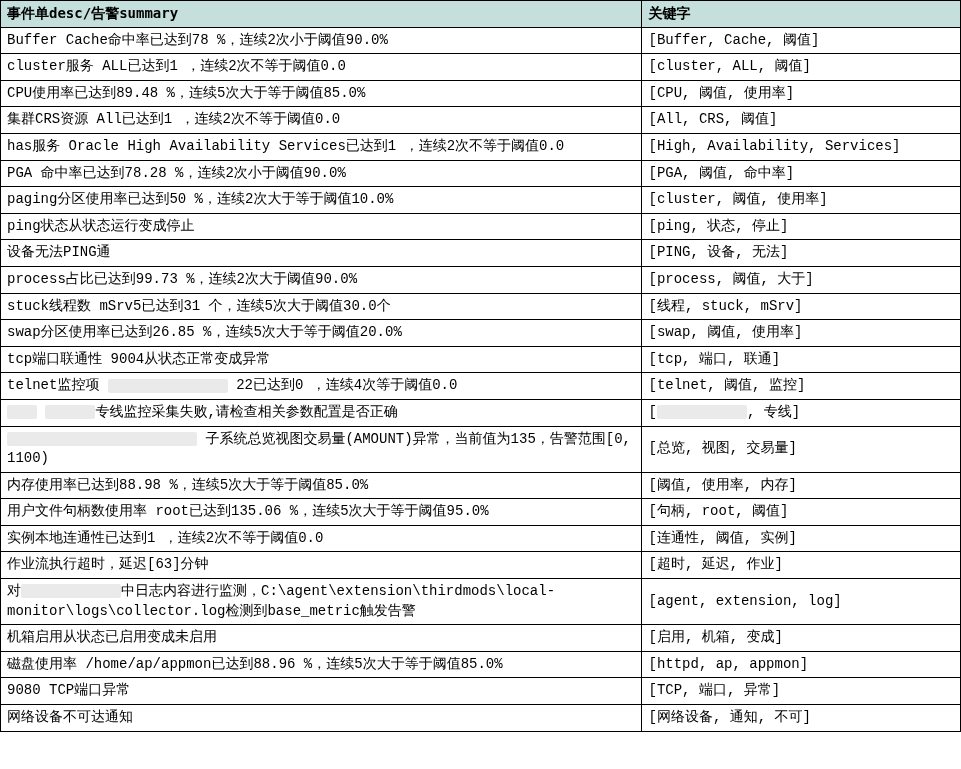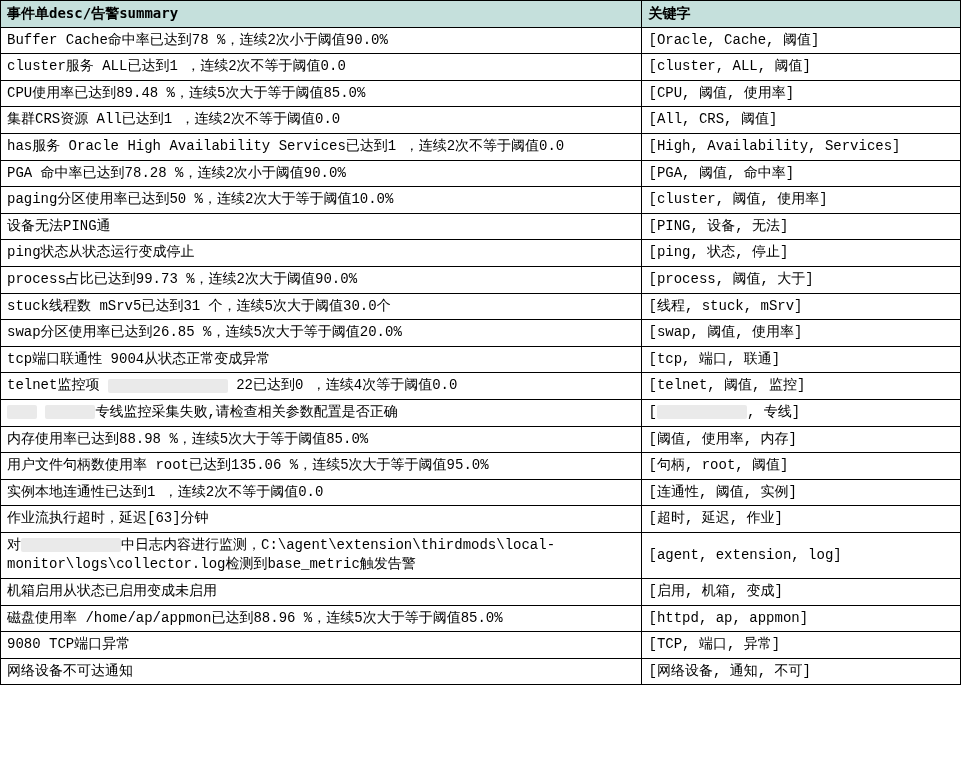"[Oracle, Cache, 阈值]" td.kw-cell { text: Oracle -> Buffer }
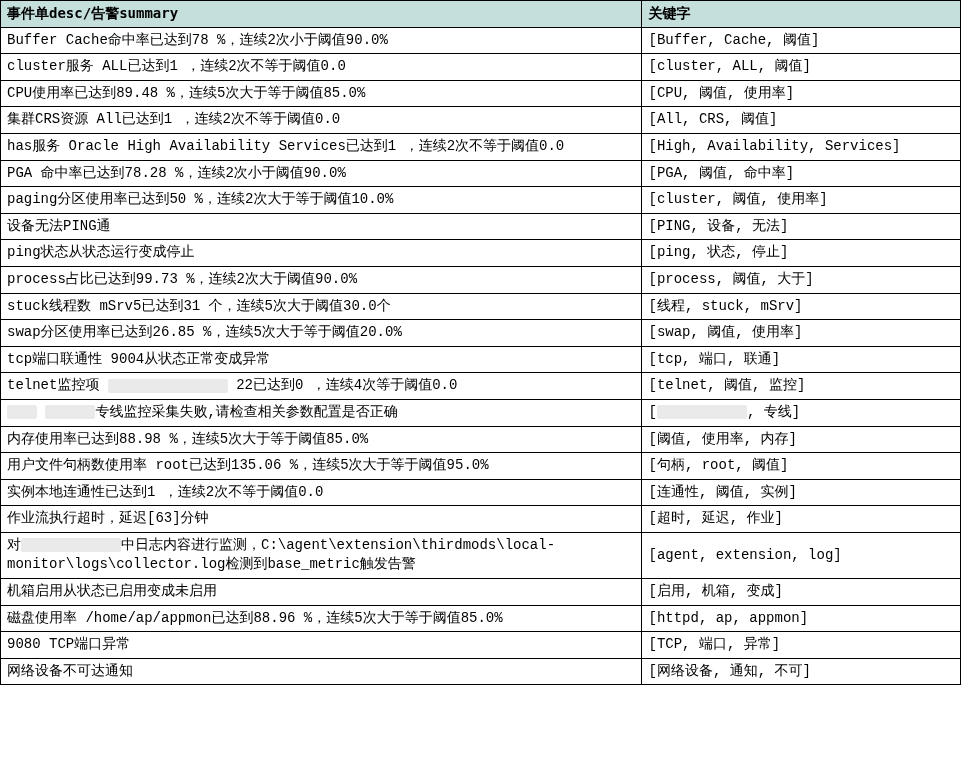"设备无法PING通" tr { order: before "ping状态从状态运行变成停止" -> after "ping状态从状态运行变成停止" }
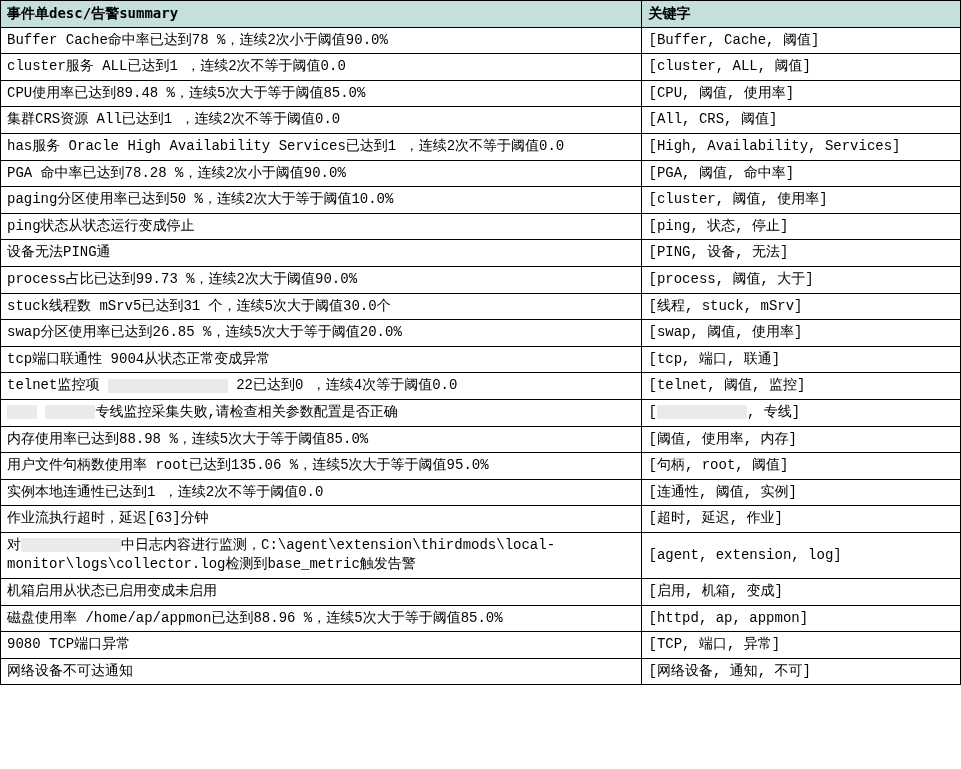"子系统总览视图交易量(AMOUNT)异常，当前值为135，告警范围[0," tr { html: none -> <tr> <td><span>&nbsp;</span> 子系统总览视图交易量(AMOUNT)异常，当前值为135，告警范围[0, 1100)</td> <td>[总览, 视图, 交易量]</td> </tr> }
